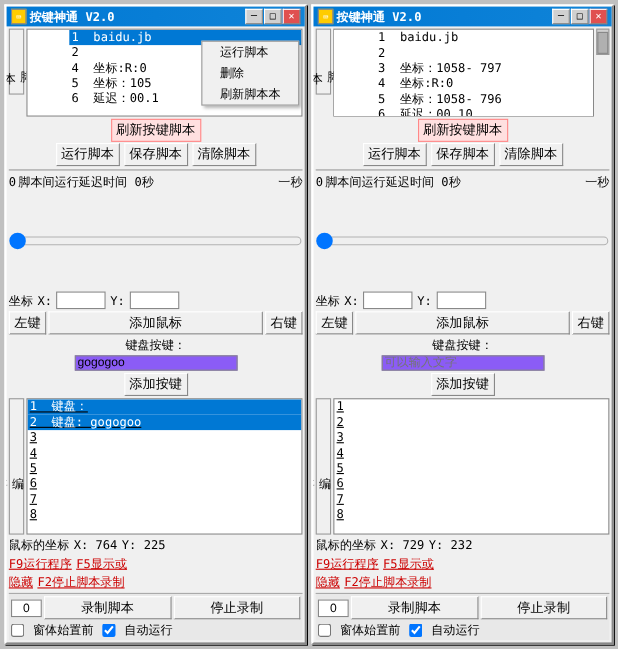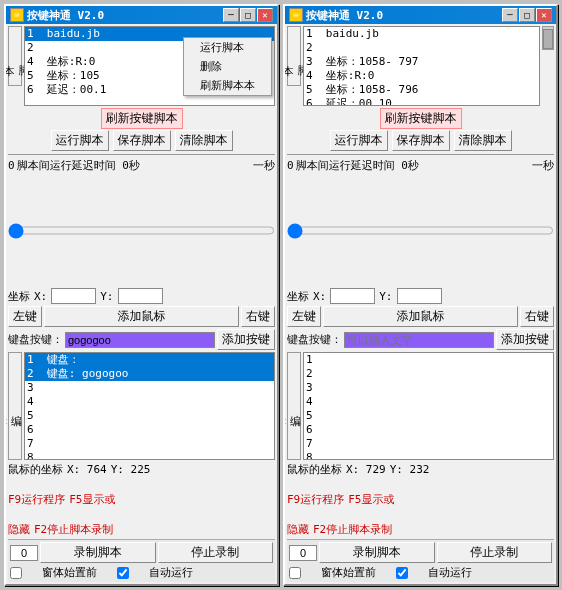"1 baidu.jb" .script-list-item { margin-left: none -> 38px }
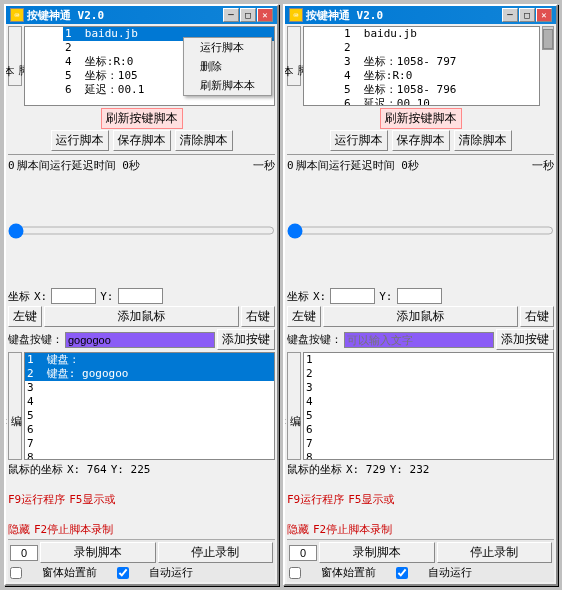"键盘按键：" .keyboard-row { flex-direction: none -> column }
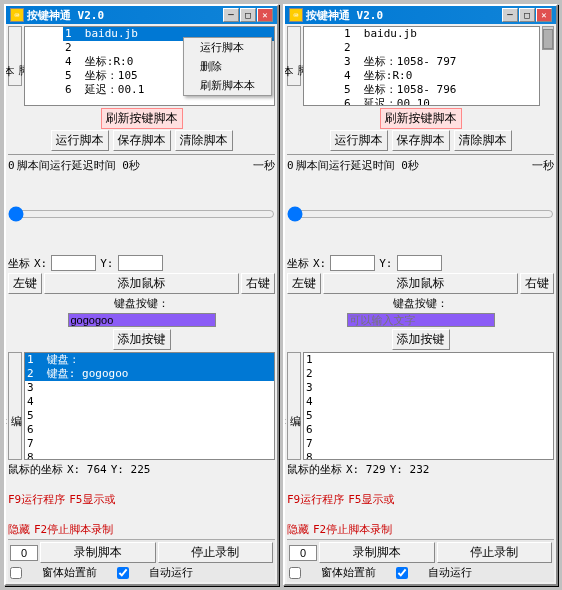"1 键盘：" .script-editor { height: 108px -> 124px; text-decoration: none -> underline }
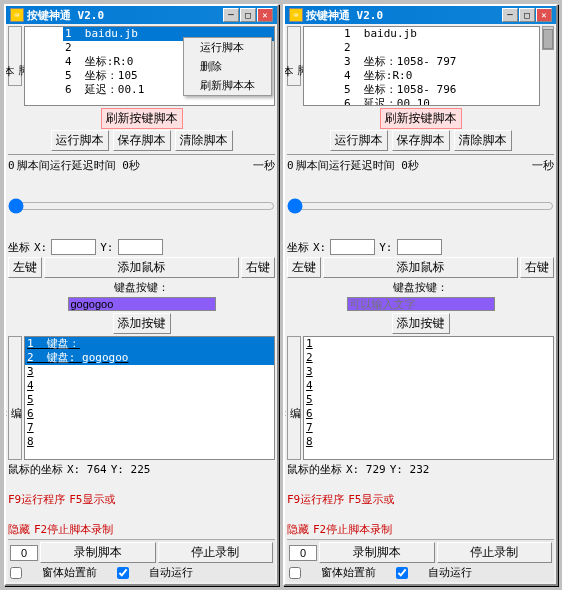"F9运行程序" .status-link { margin-top: 13px -> none; text-decoration: none -> underline }
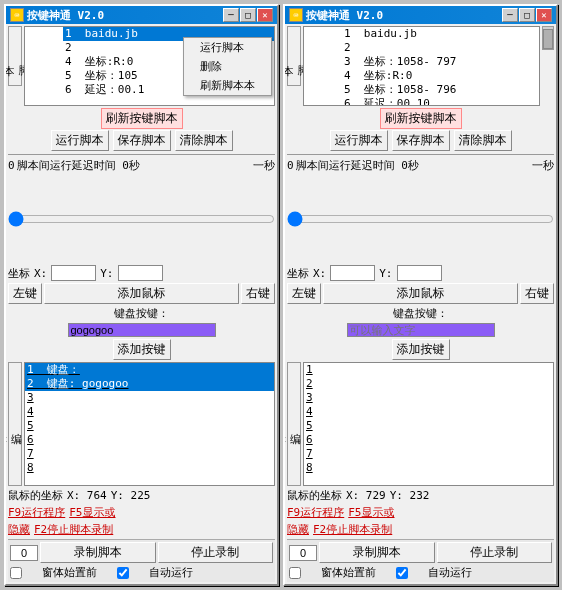"窗体始置前" .checkbox-row { gap: 20px -> 8px }
